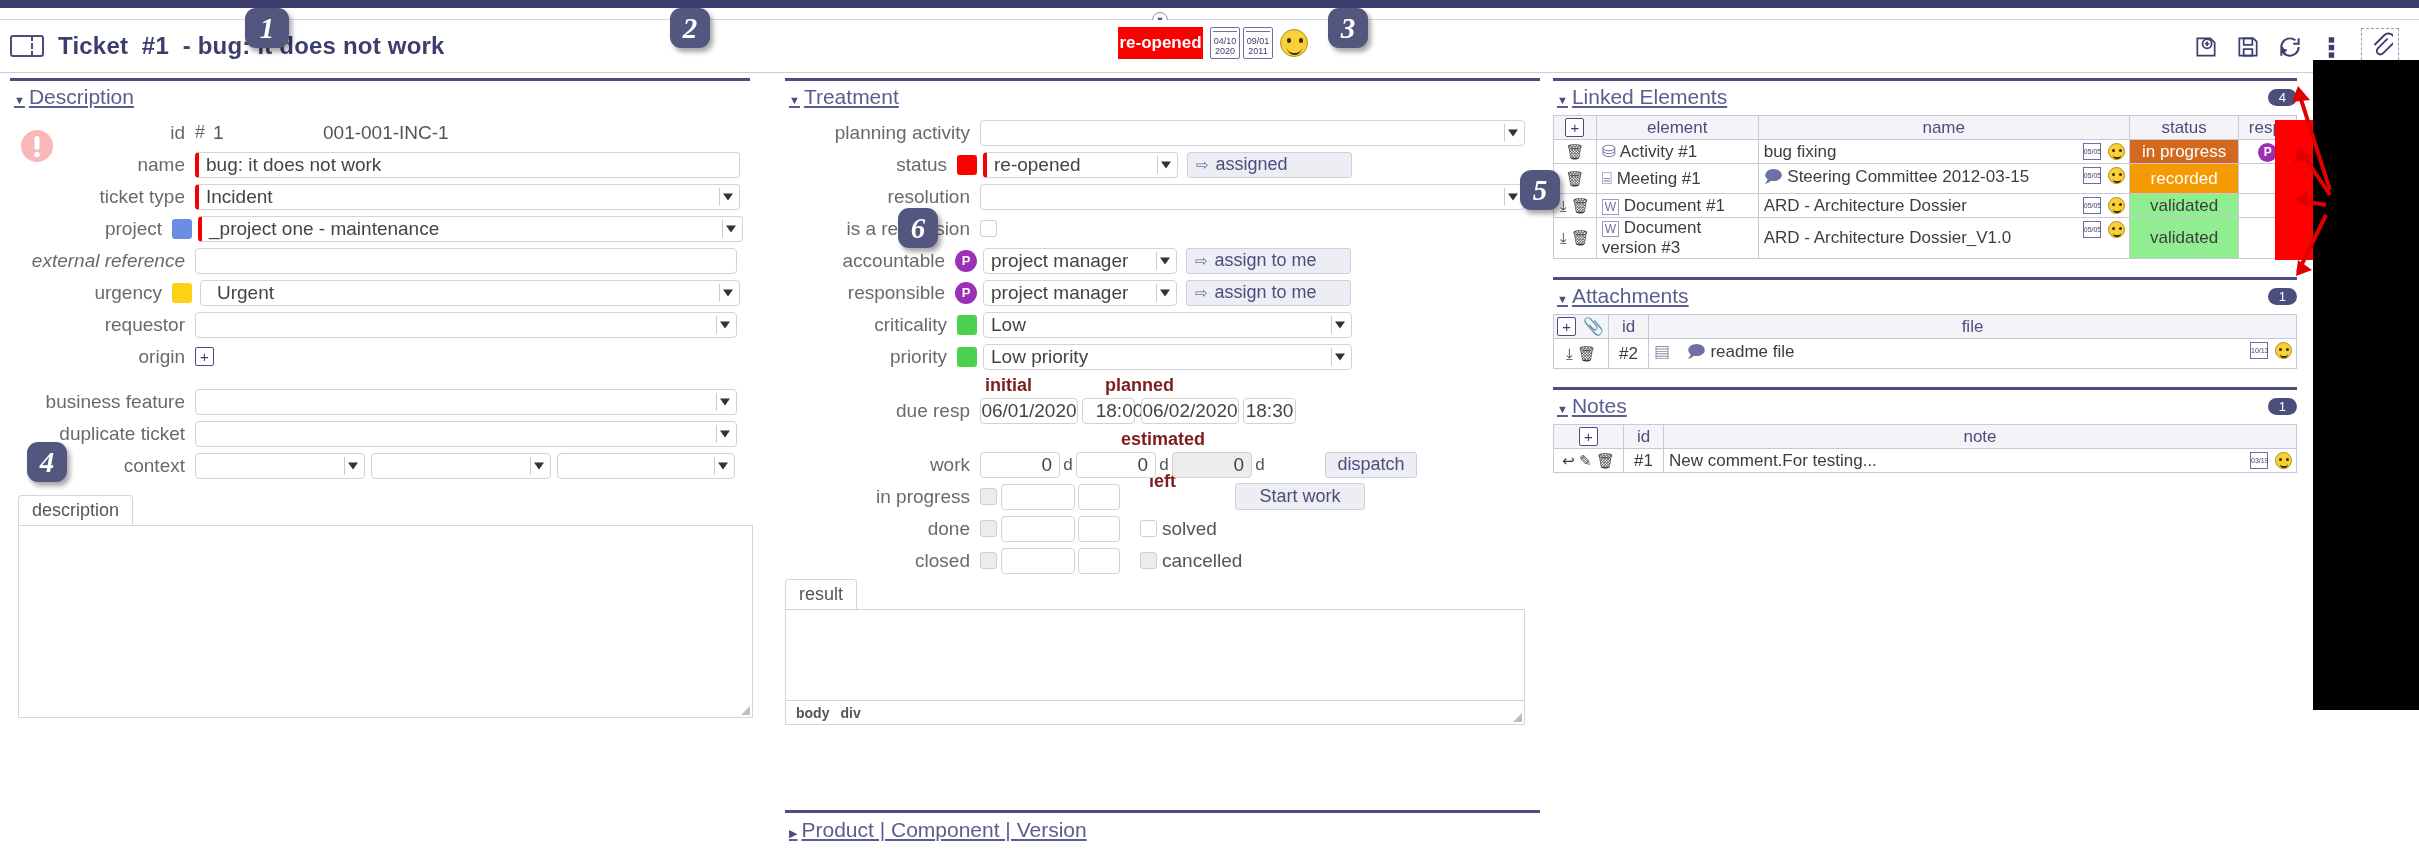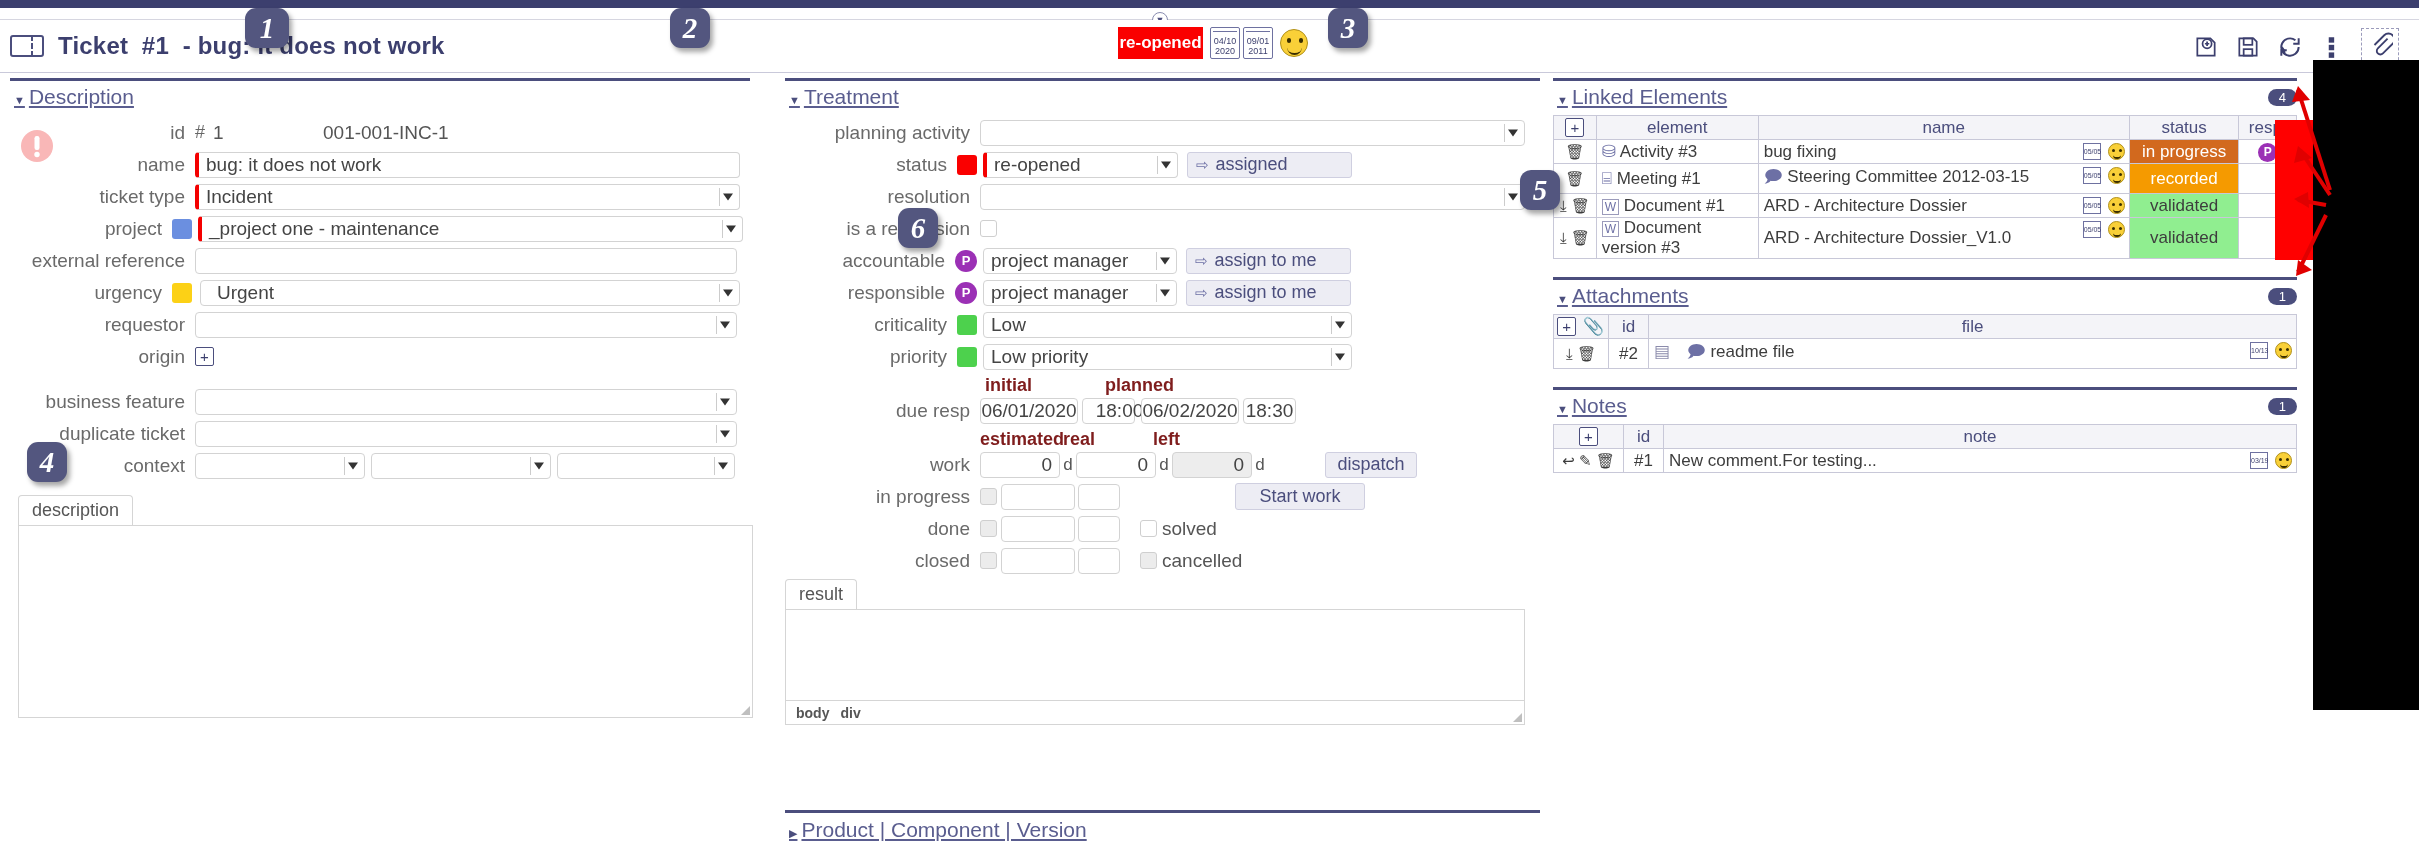"Activity #3" span { text: 3 -> 1 }
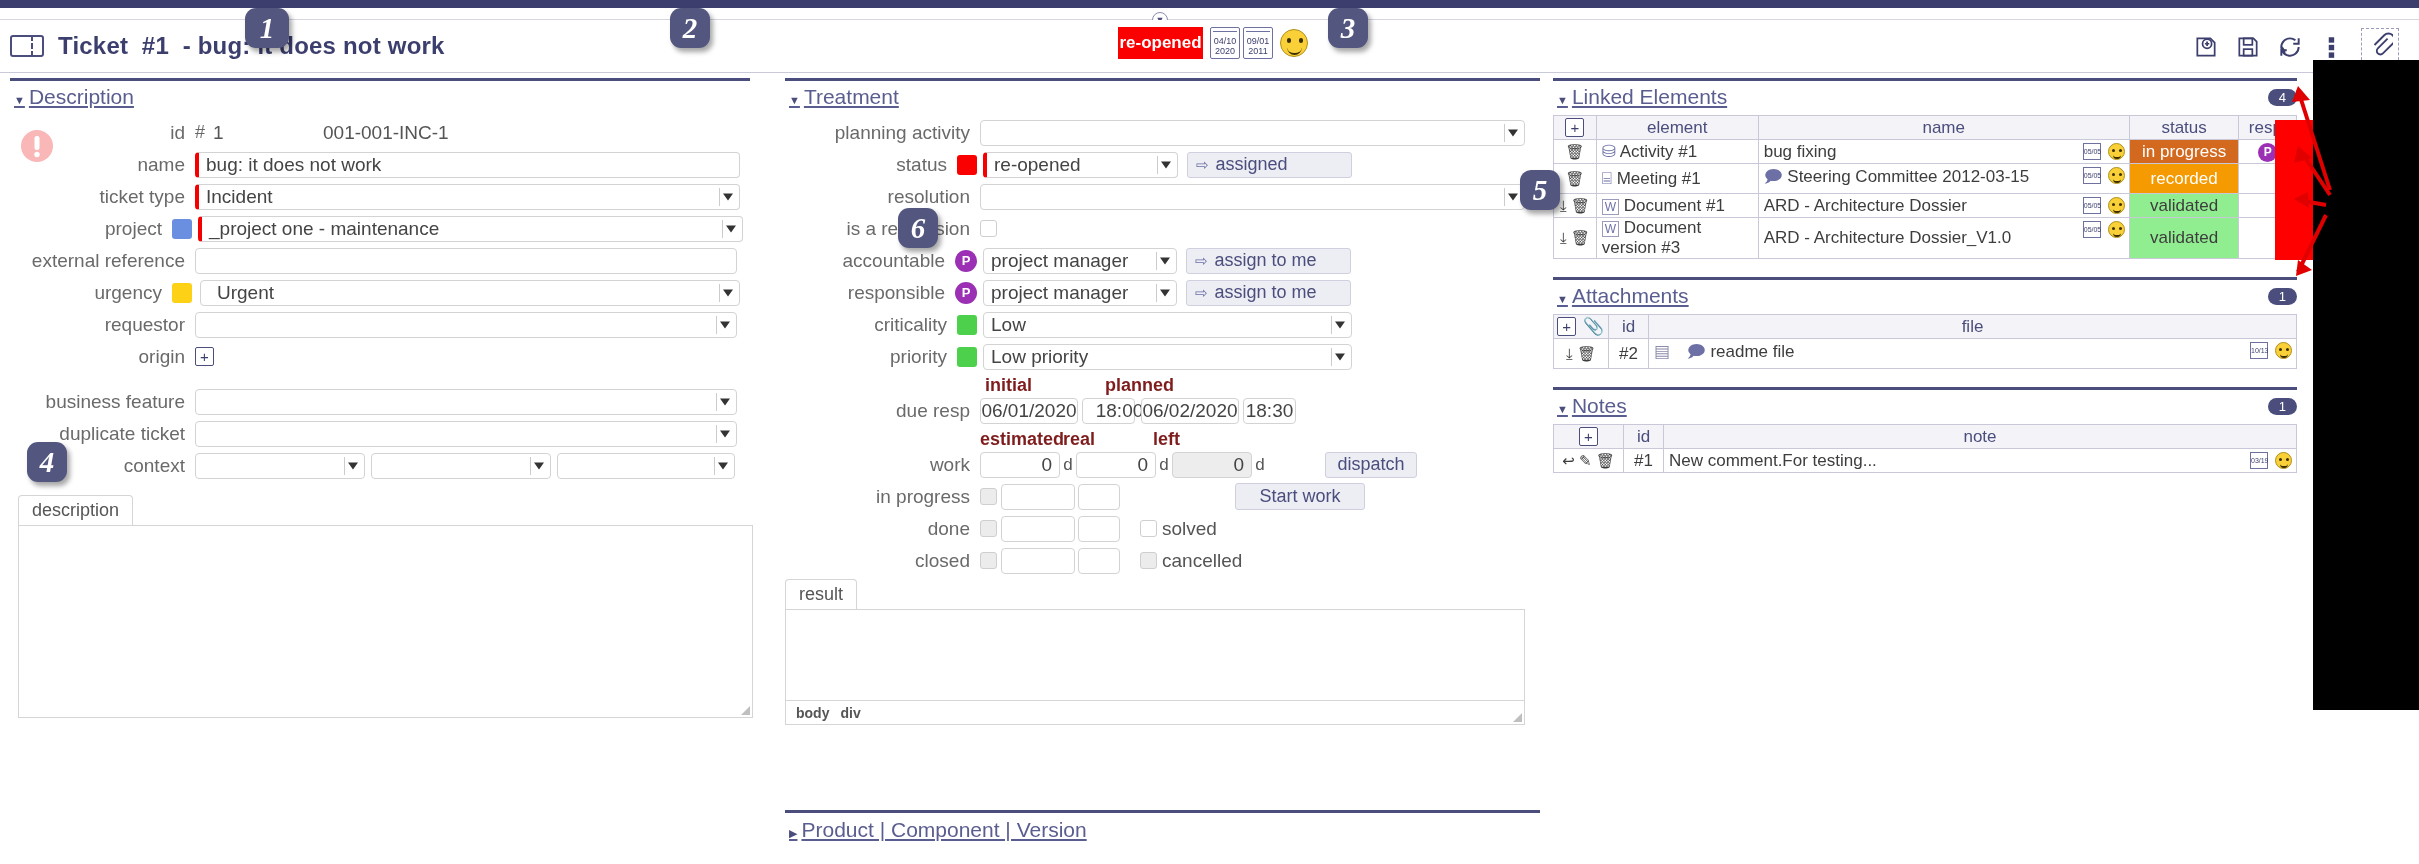"external reference" div.lbl { font-style: none -> italic }
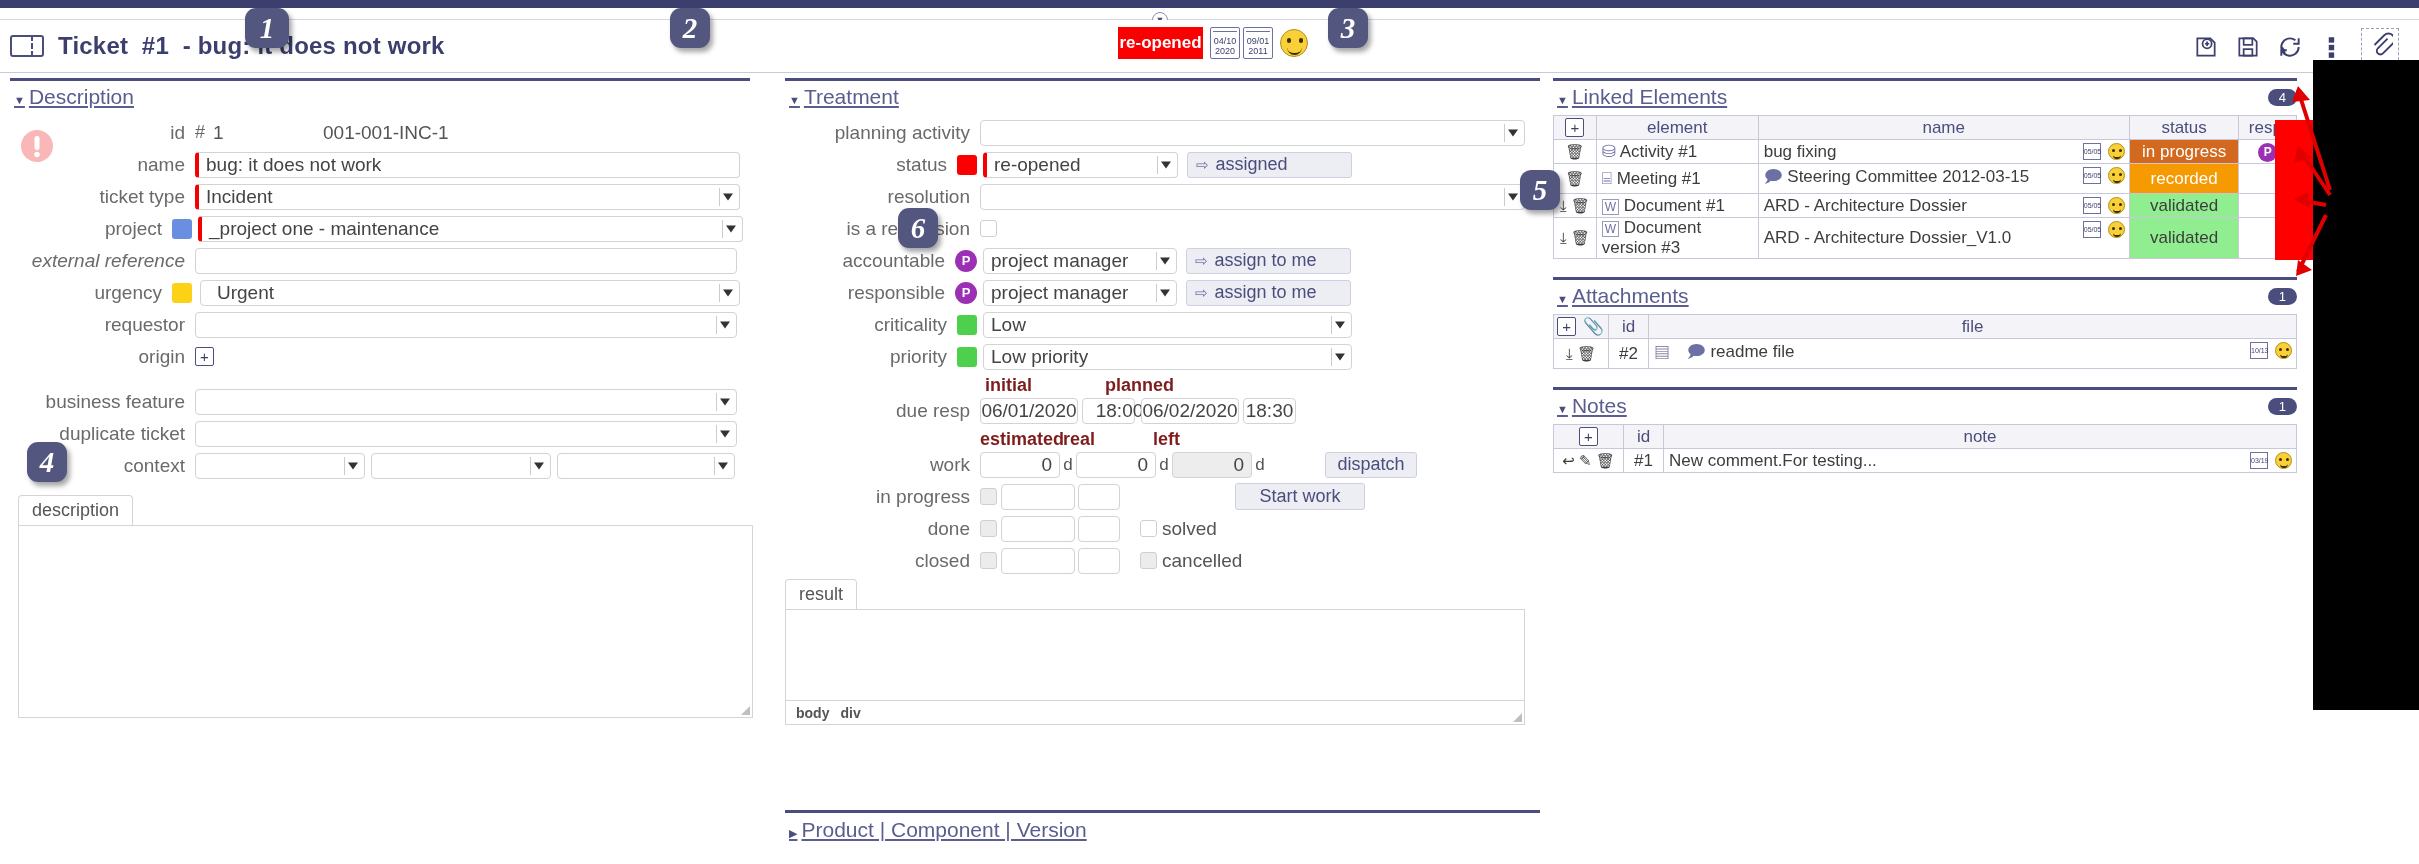"estimated" div.row { flex-direction: none -> column }
